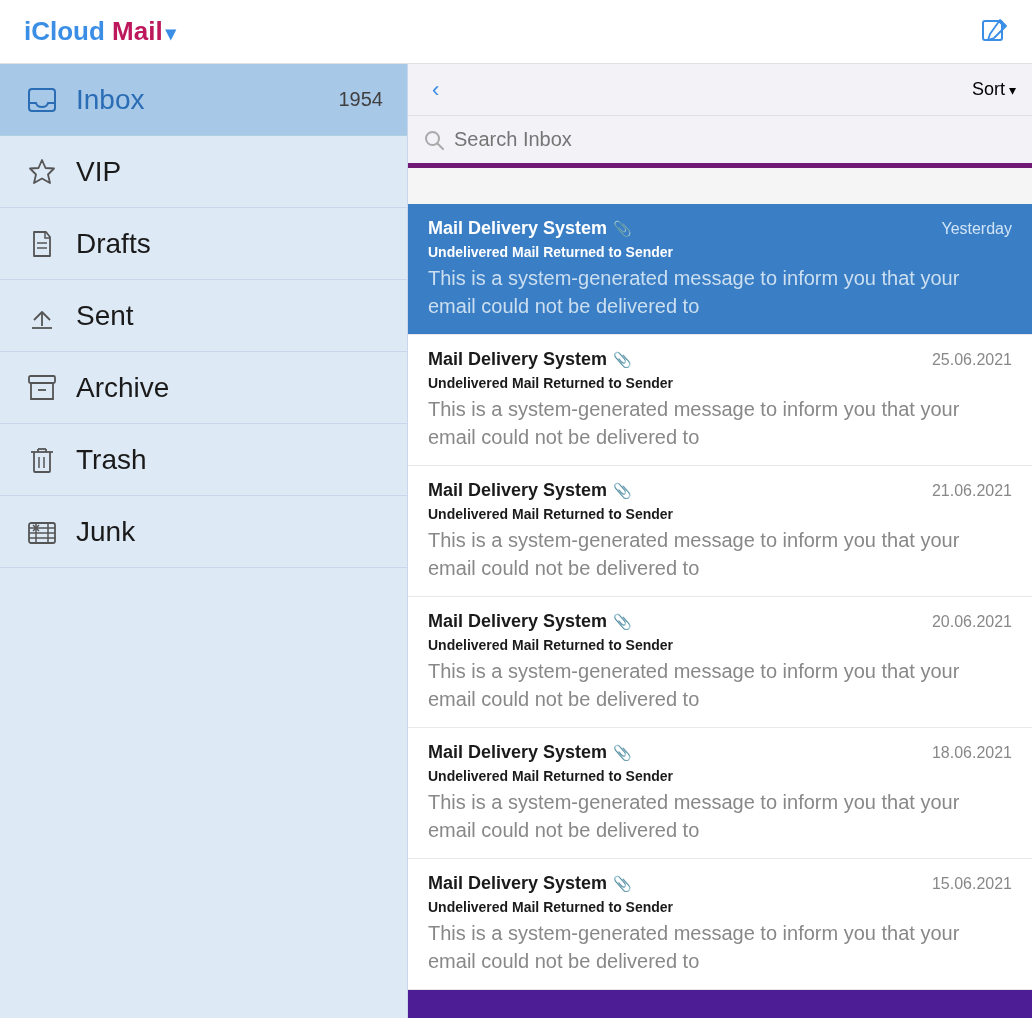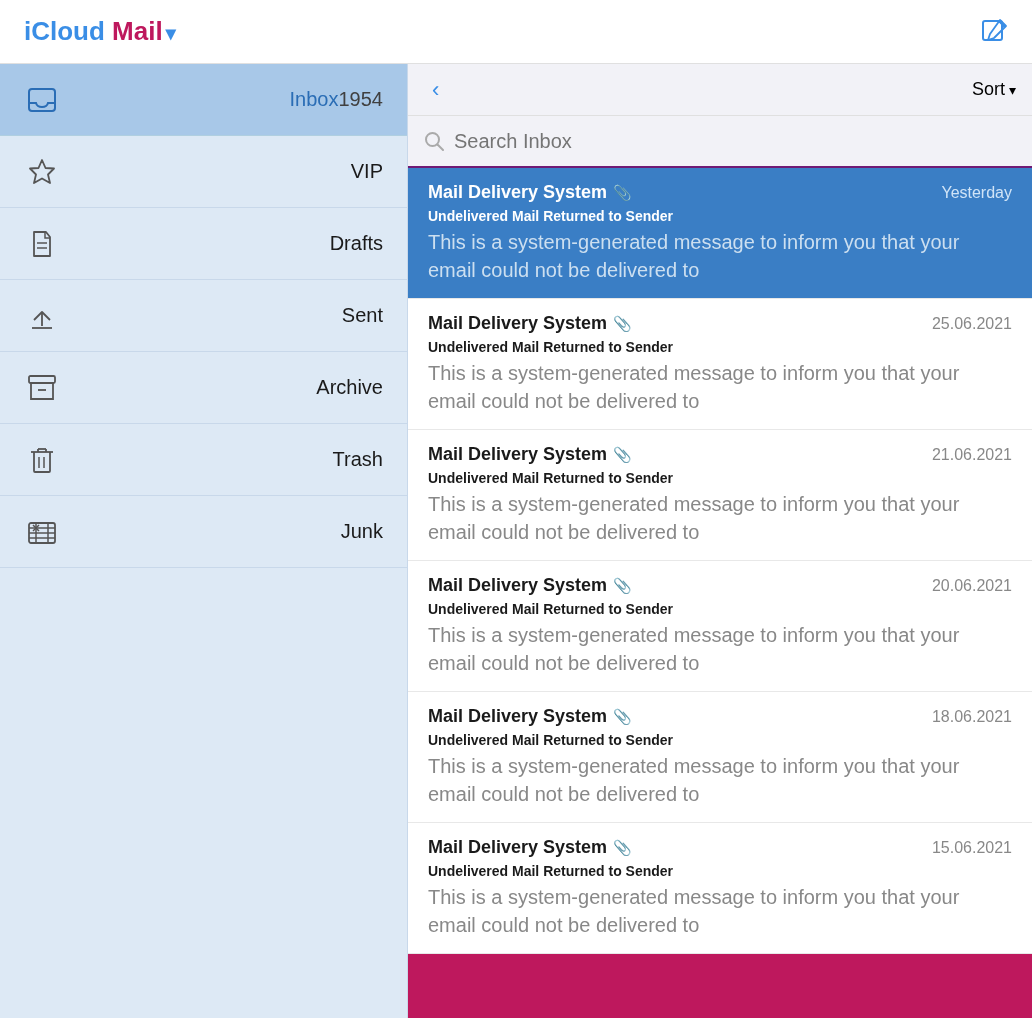"Inbox" .sidebar-item .item-label { font-size: 20px -> 28px; text-align: right -> none }
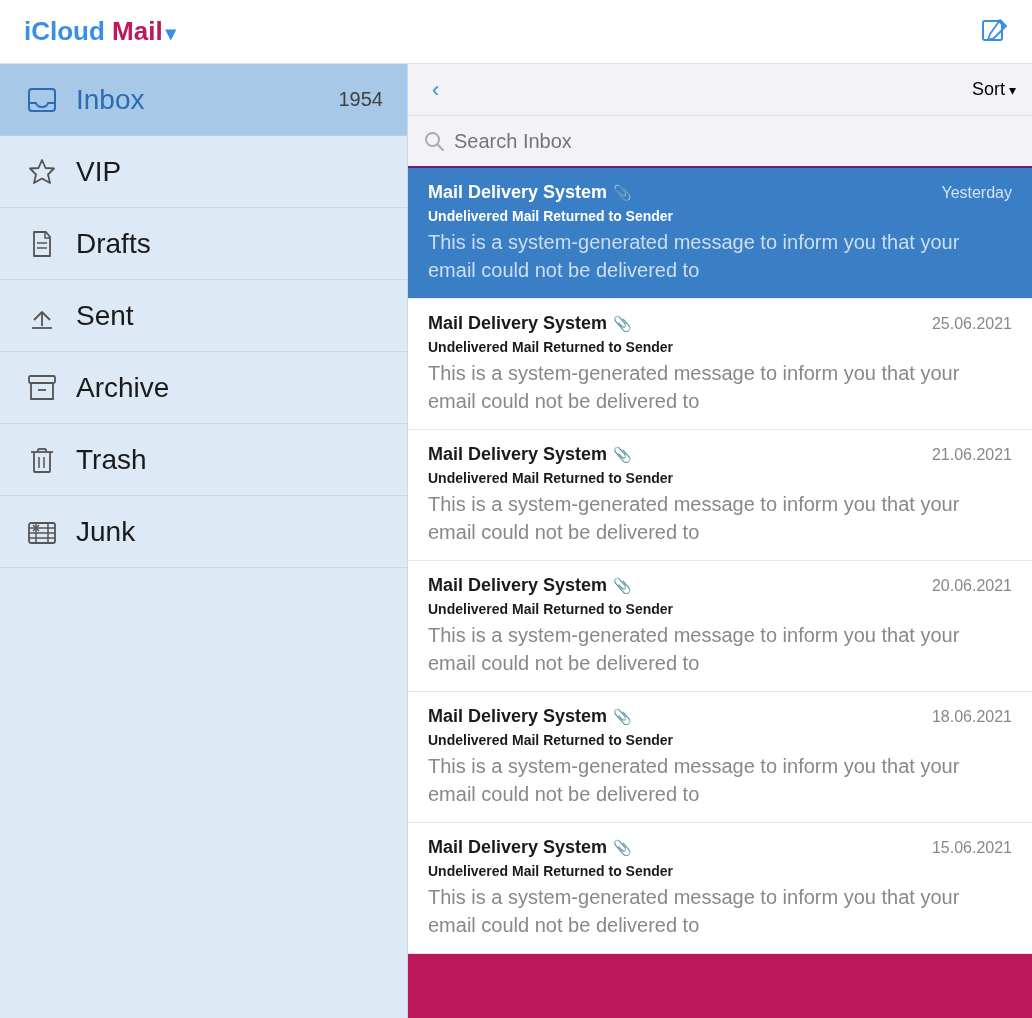"Search Inbox" .search-bar { border-bottom: 2px solid #701a75 -> 5px solid #701a75 }
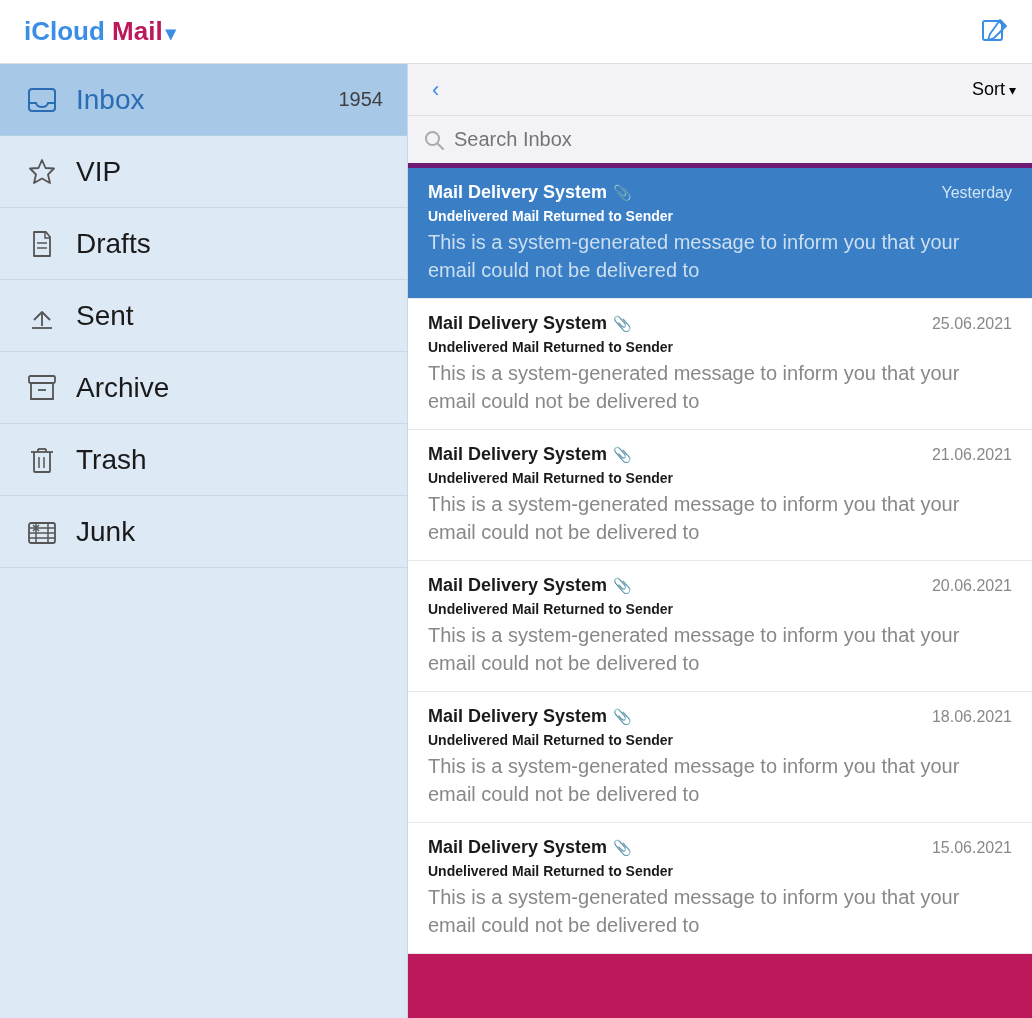"Mail Delivery System" .email-list { background: #be185d -> #4c1d95; margin-top: none -> 36px }
